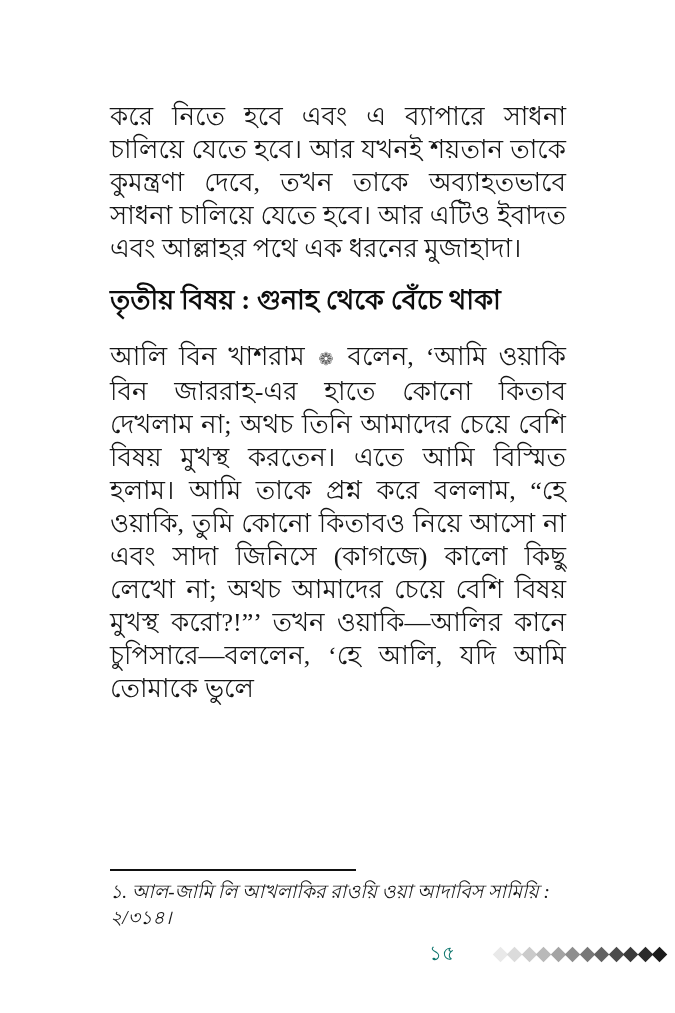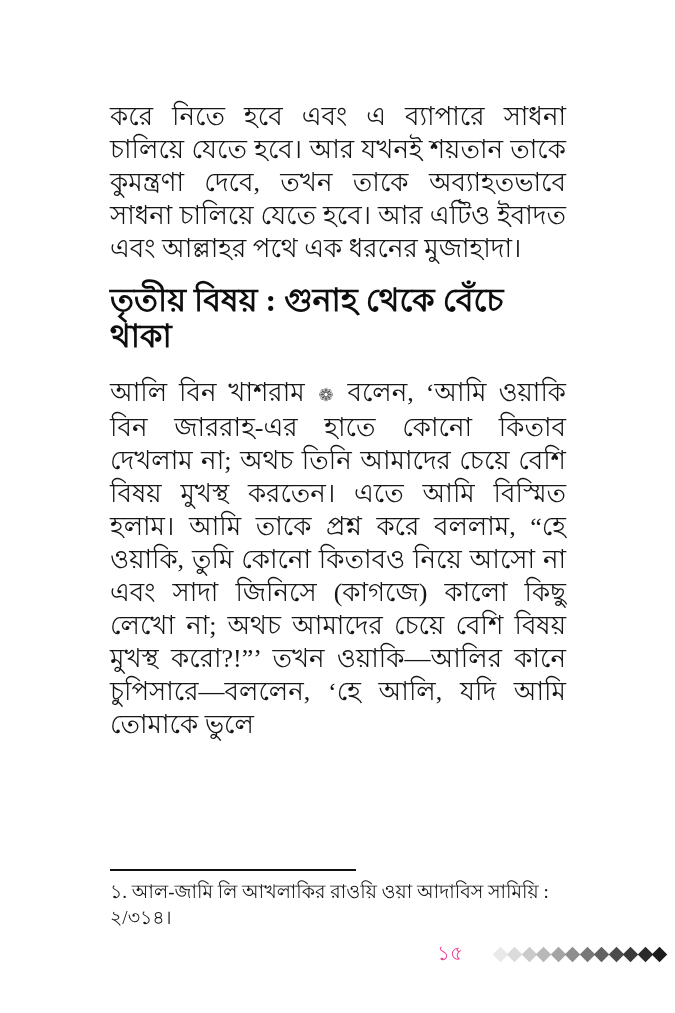"তৃতীয় বিষয় : গুনাহ থেকে" .section-heading { font-size: 32px -> 27px }
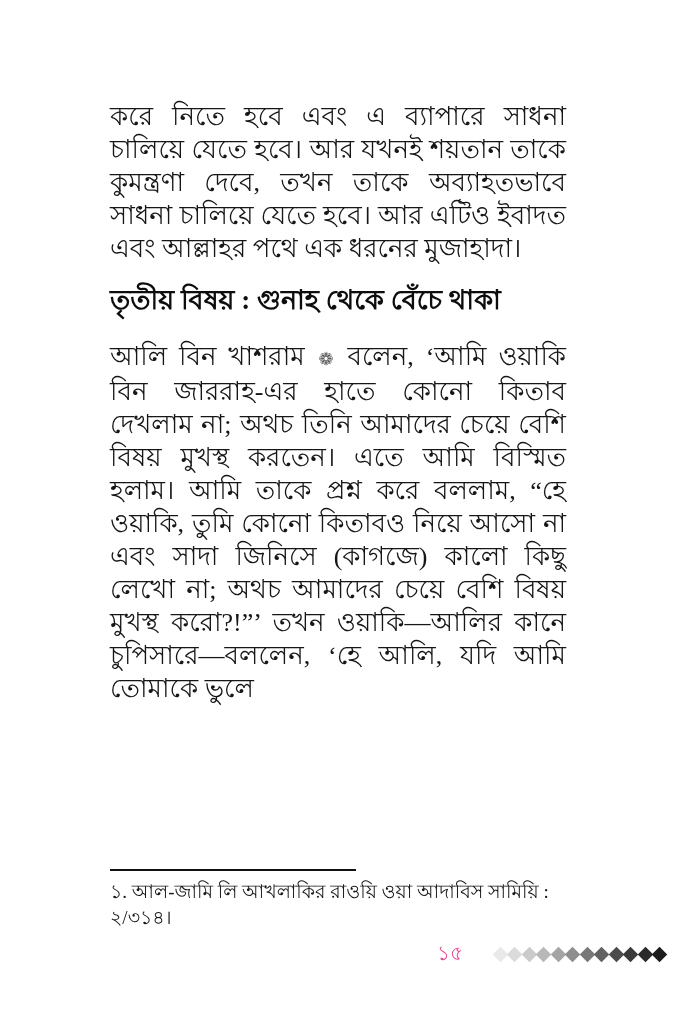"১. আল-জামি লি আখলাকির রাওয়ি" .footnote-block { font-style: none -> italic }
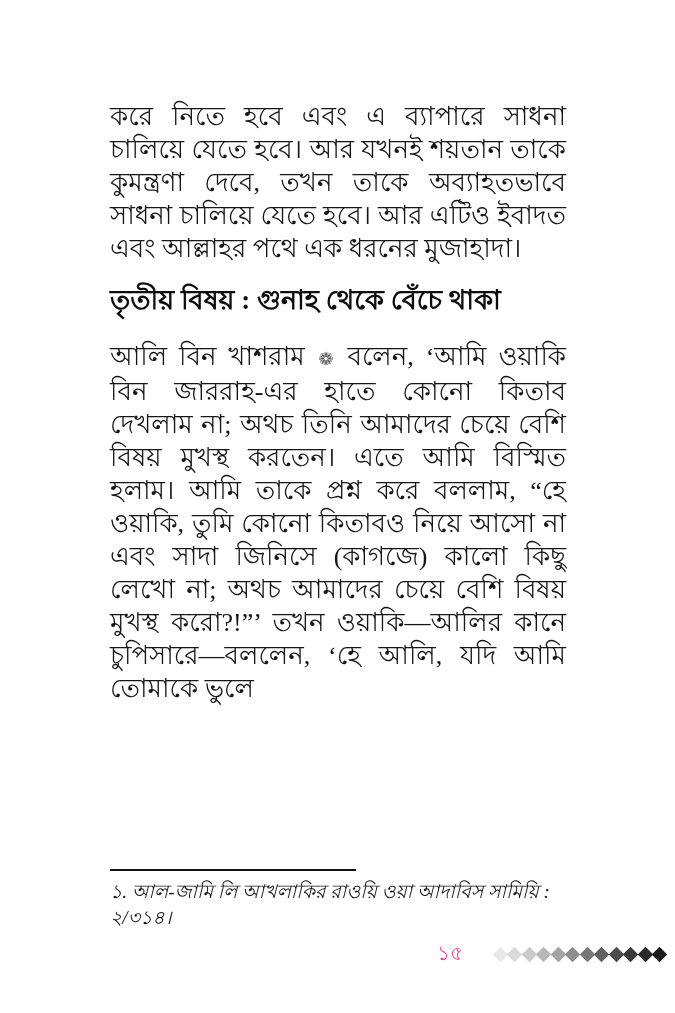"১৫" .page-number { color: #ec4899 -> #0f766e; margin-right: 28px -> 36px }
